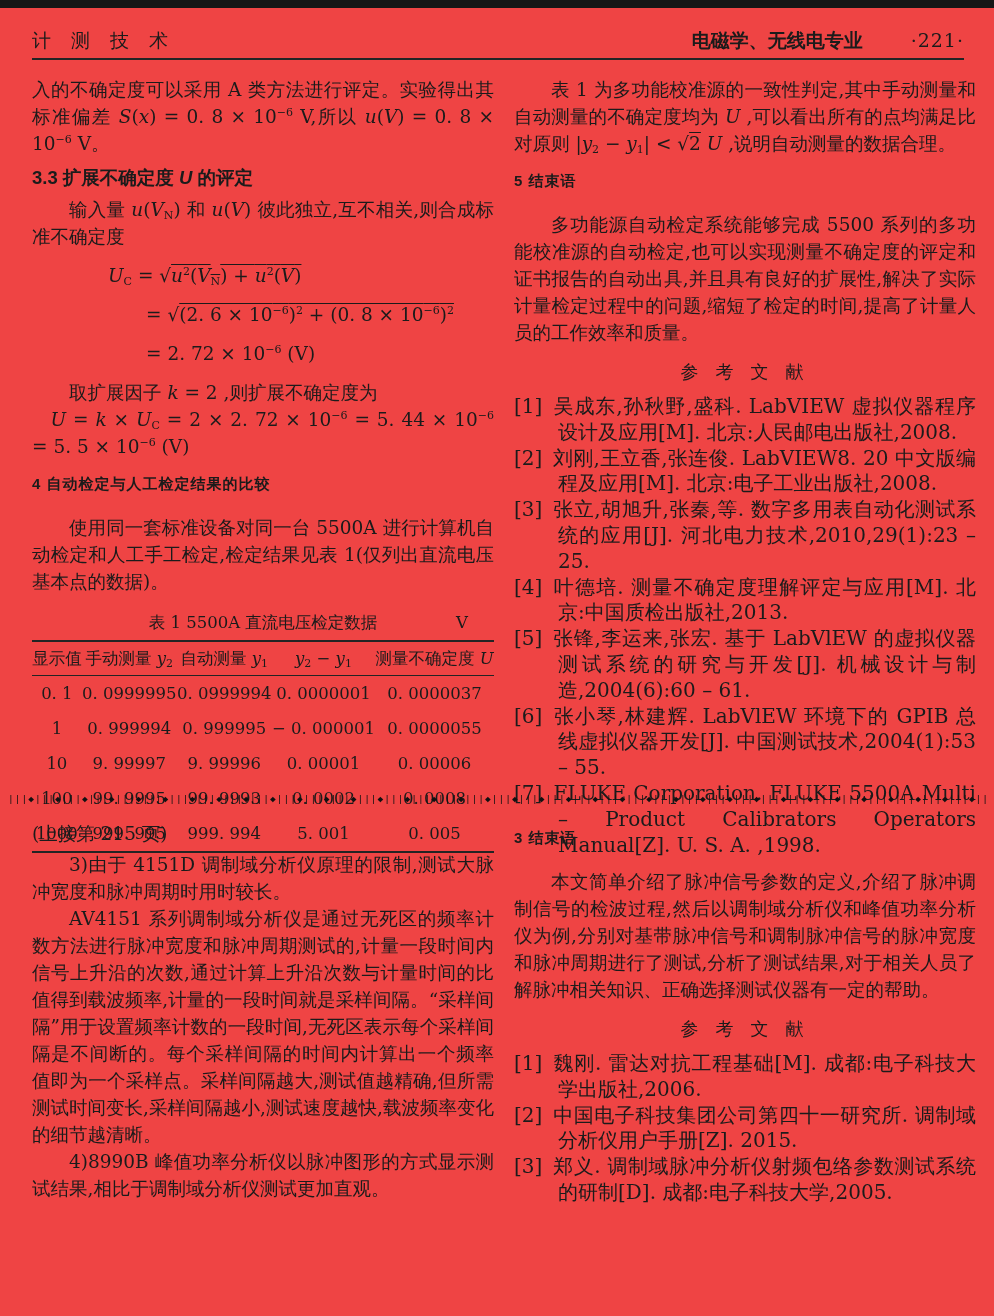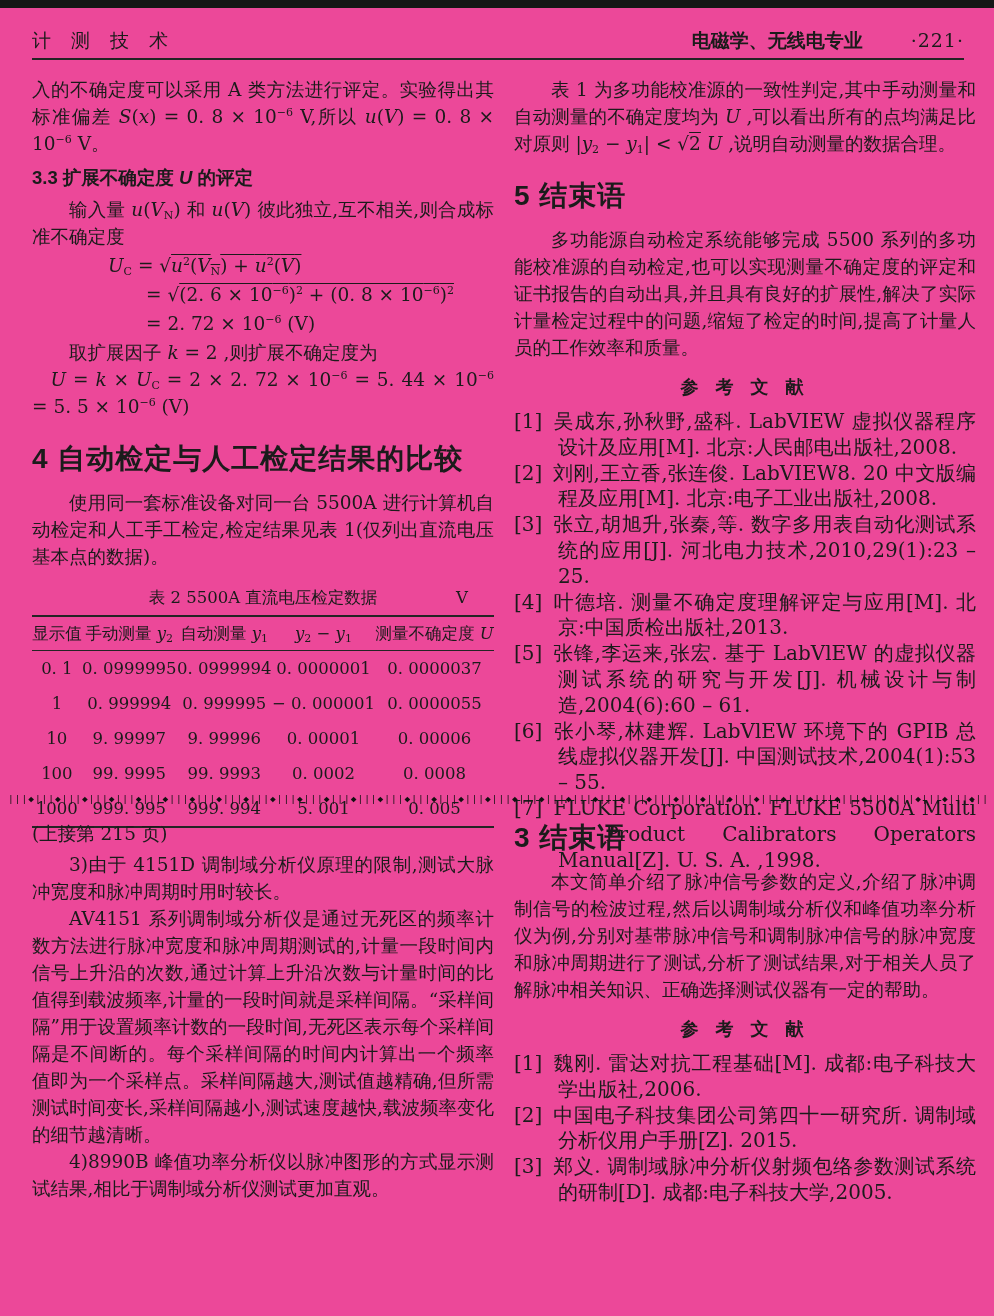"计 测 技 术" .page { background: #ec4899 -> #ef4444 }
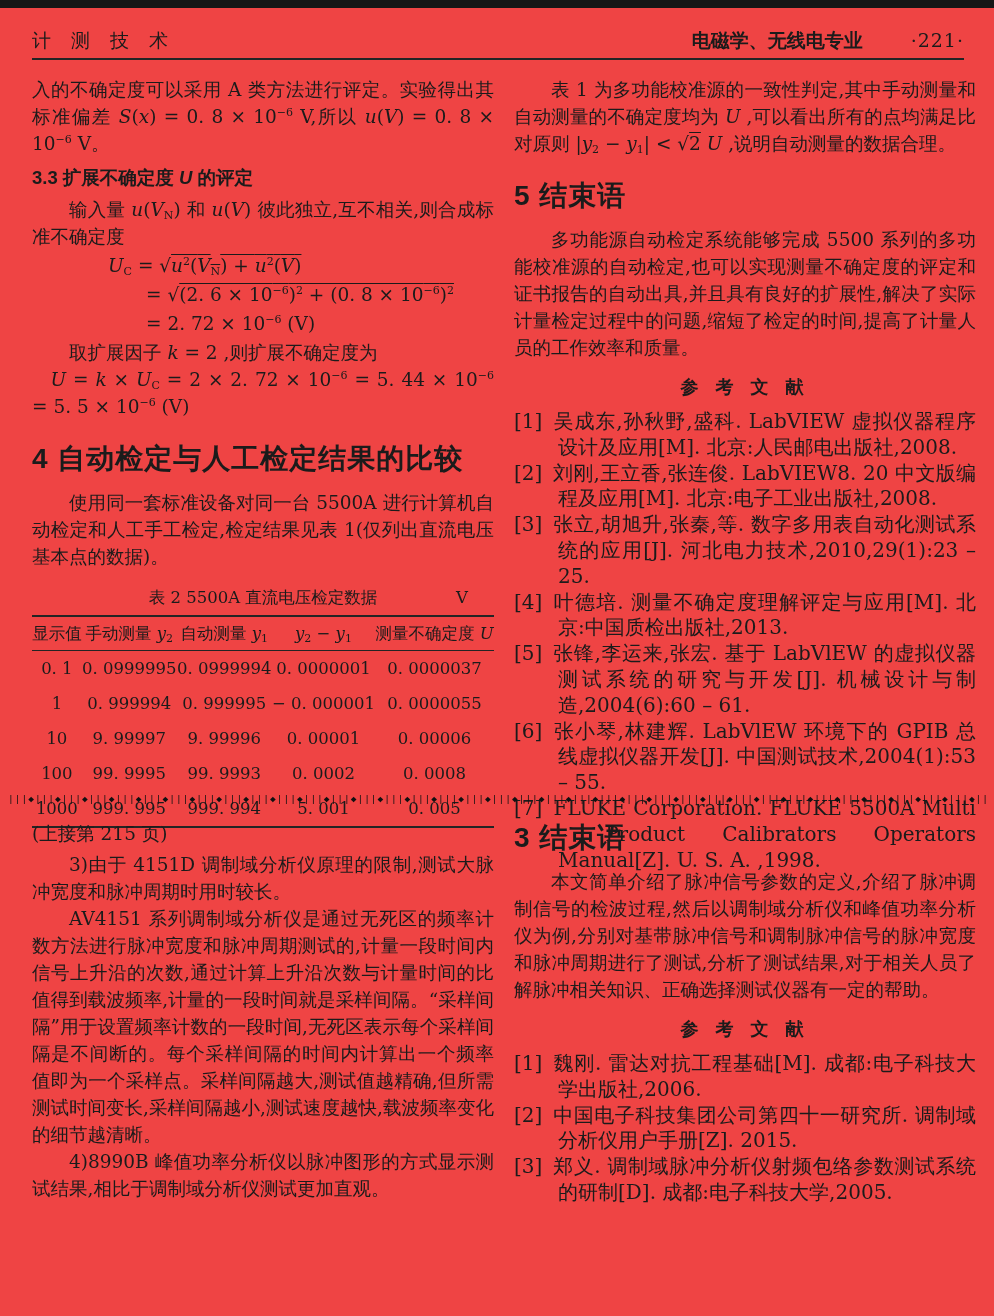"5 结束语" .h-main { font-size: 28px -> 15px; margin: 25px 0 17px -> 10px 0 17px }
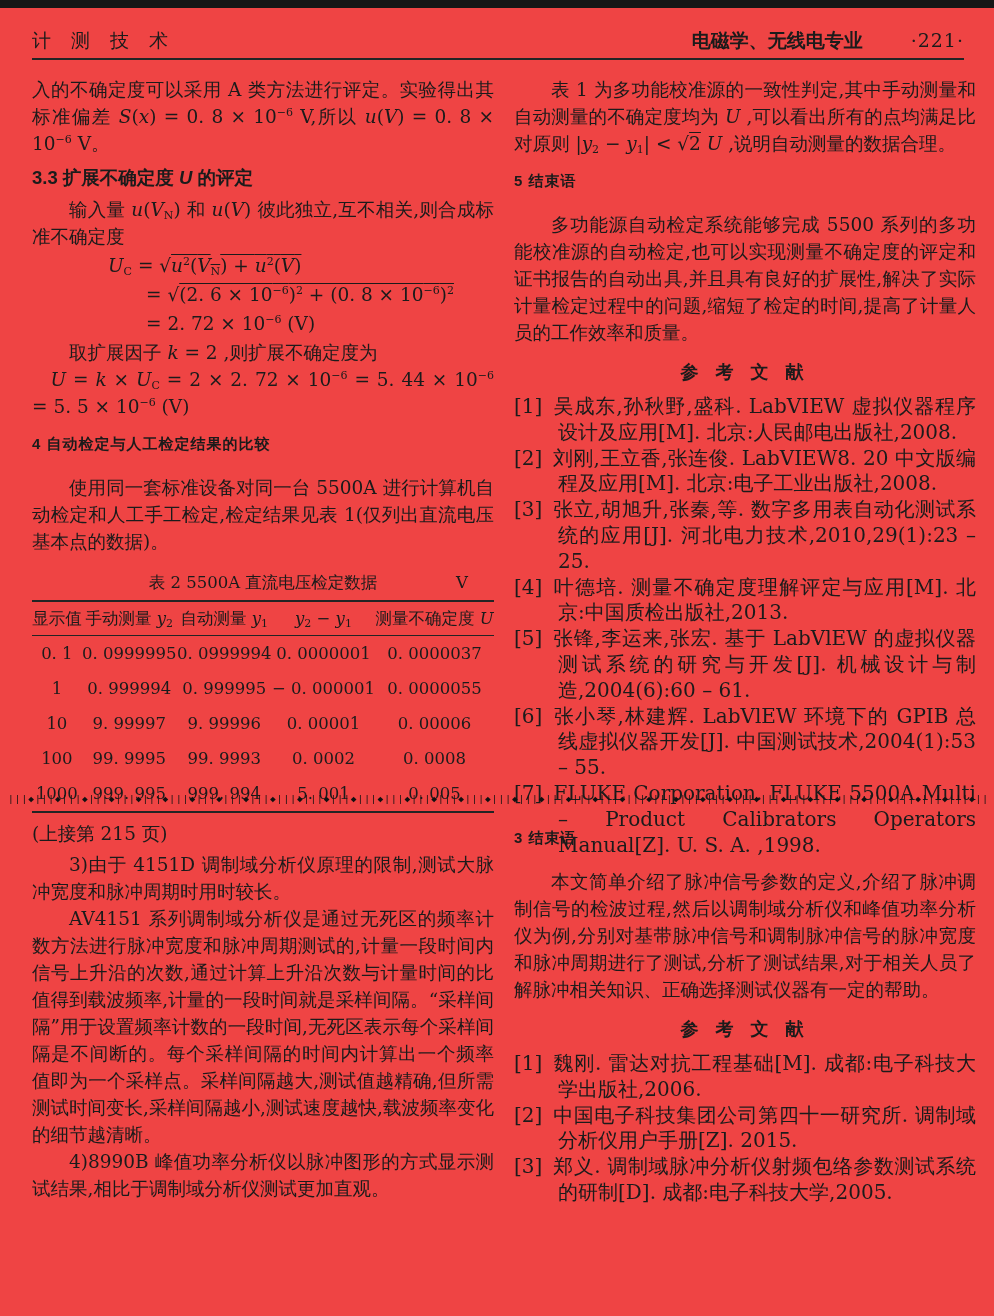"UC = √u2(VN) + u2(V)" .eq { margin: 2px 0 -> 12px 0 }
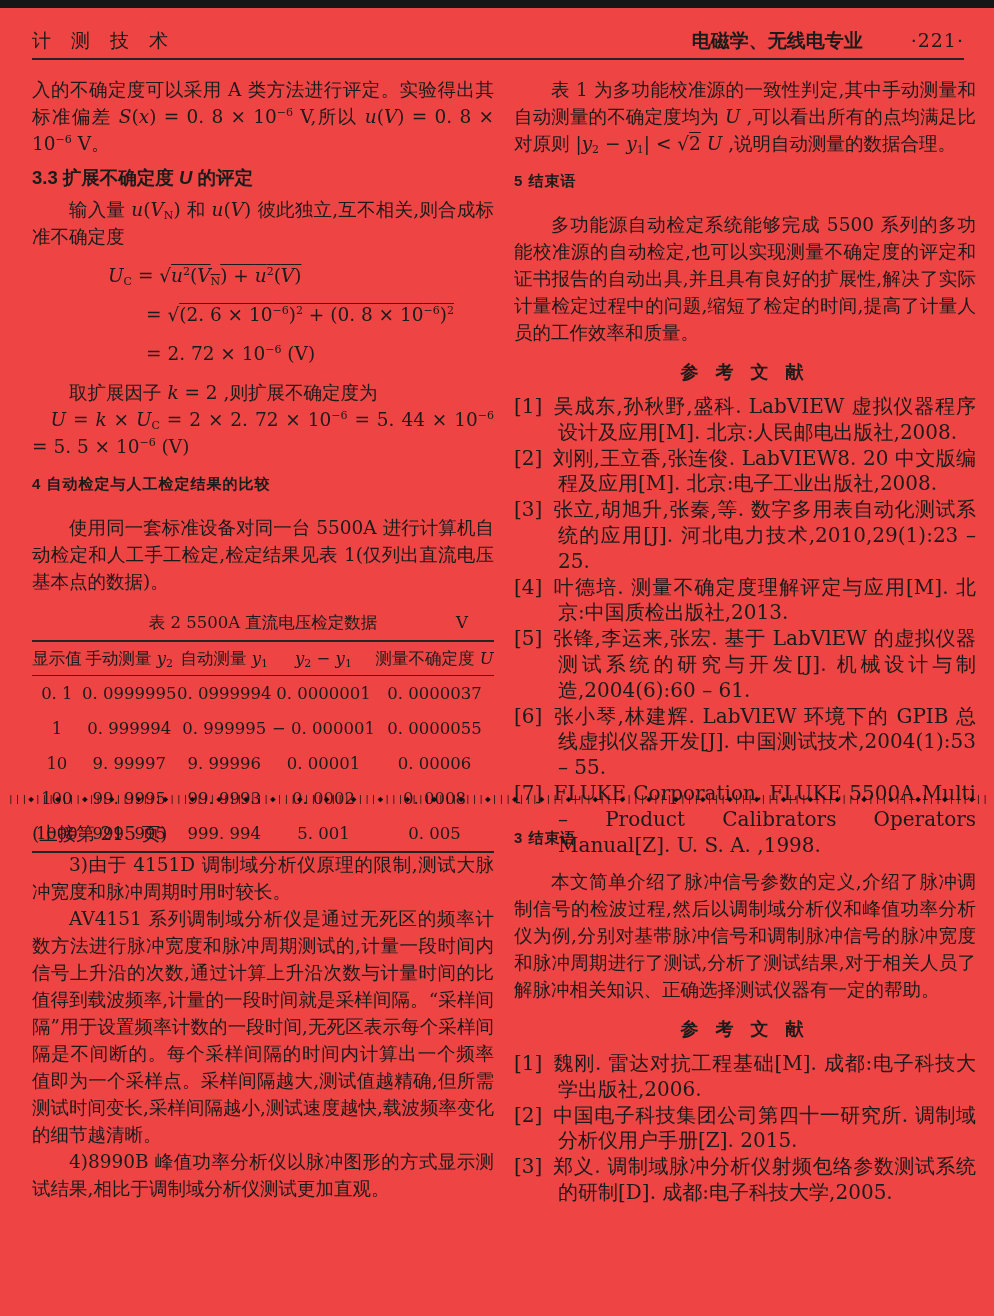"参 考 文 献" .refs-title { font-weight: bold -> normal }
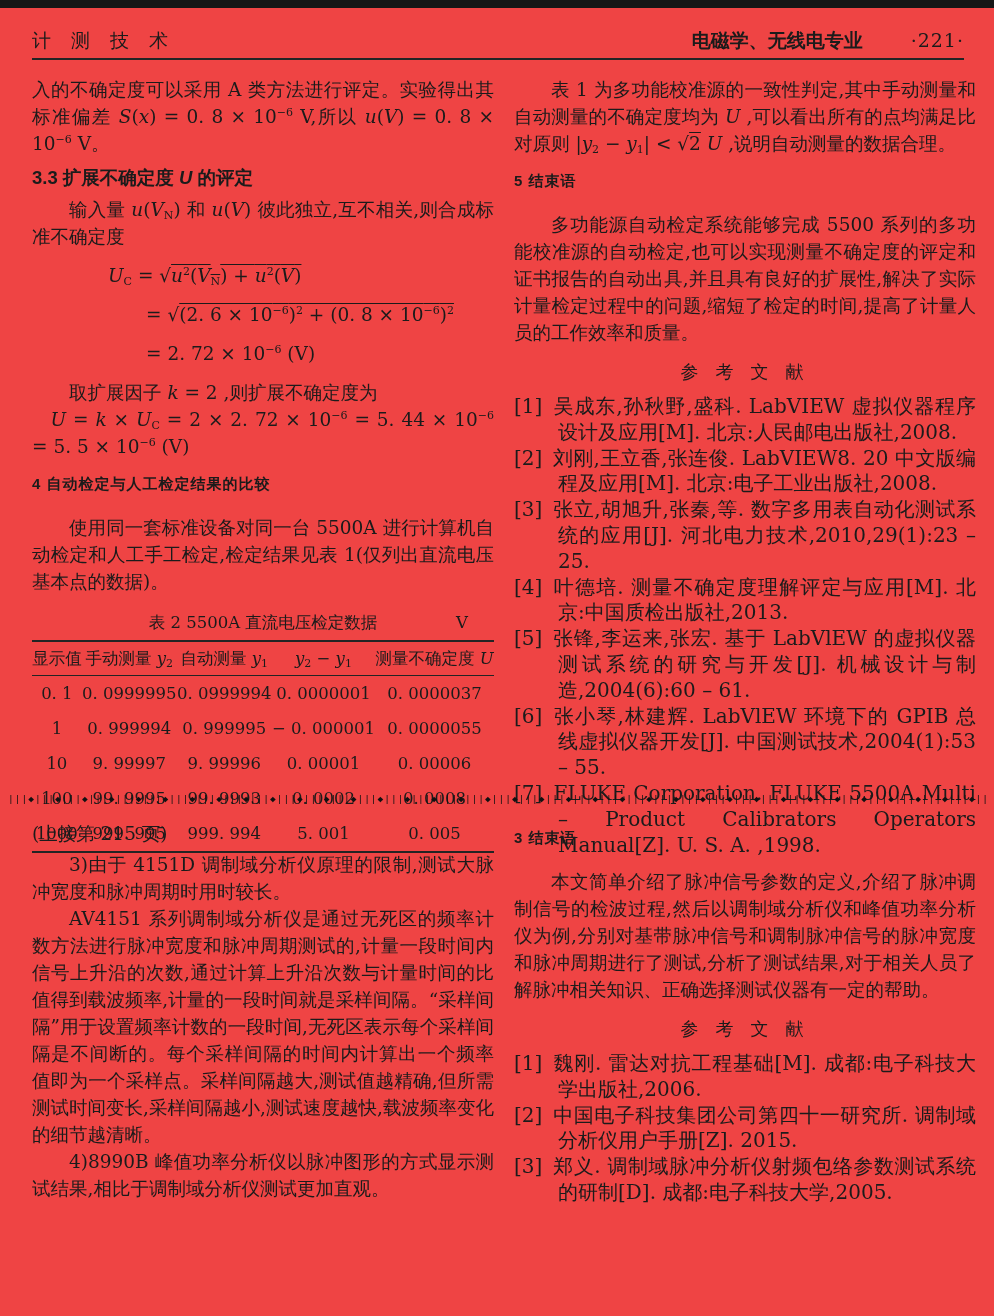"表 2 5500A 直流电压检定数据" span { text: 2 -> 1 }
